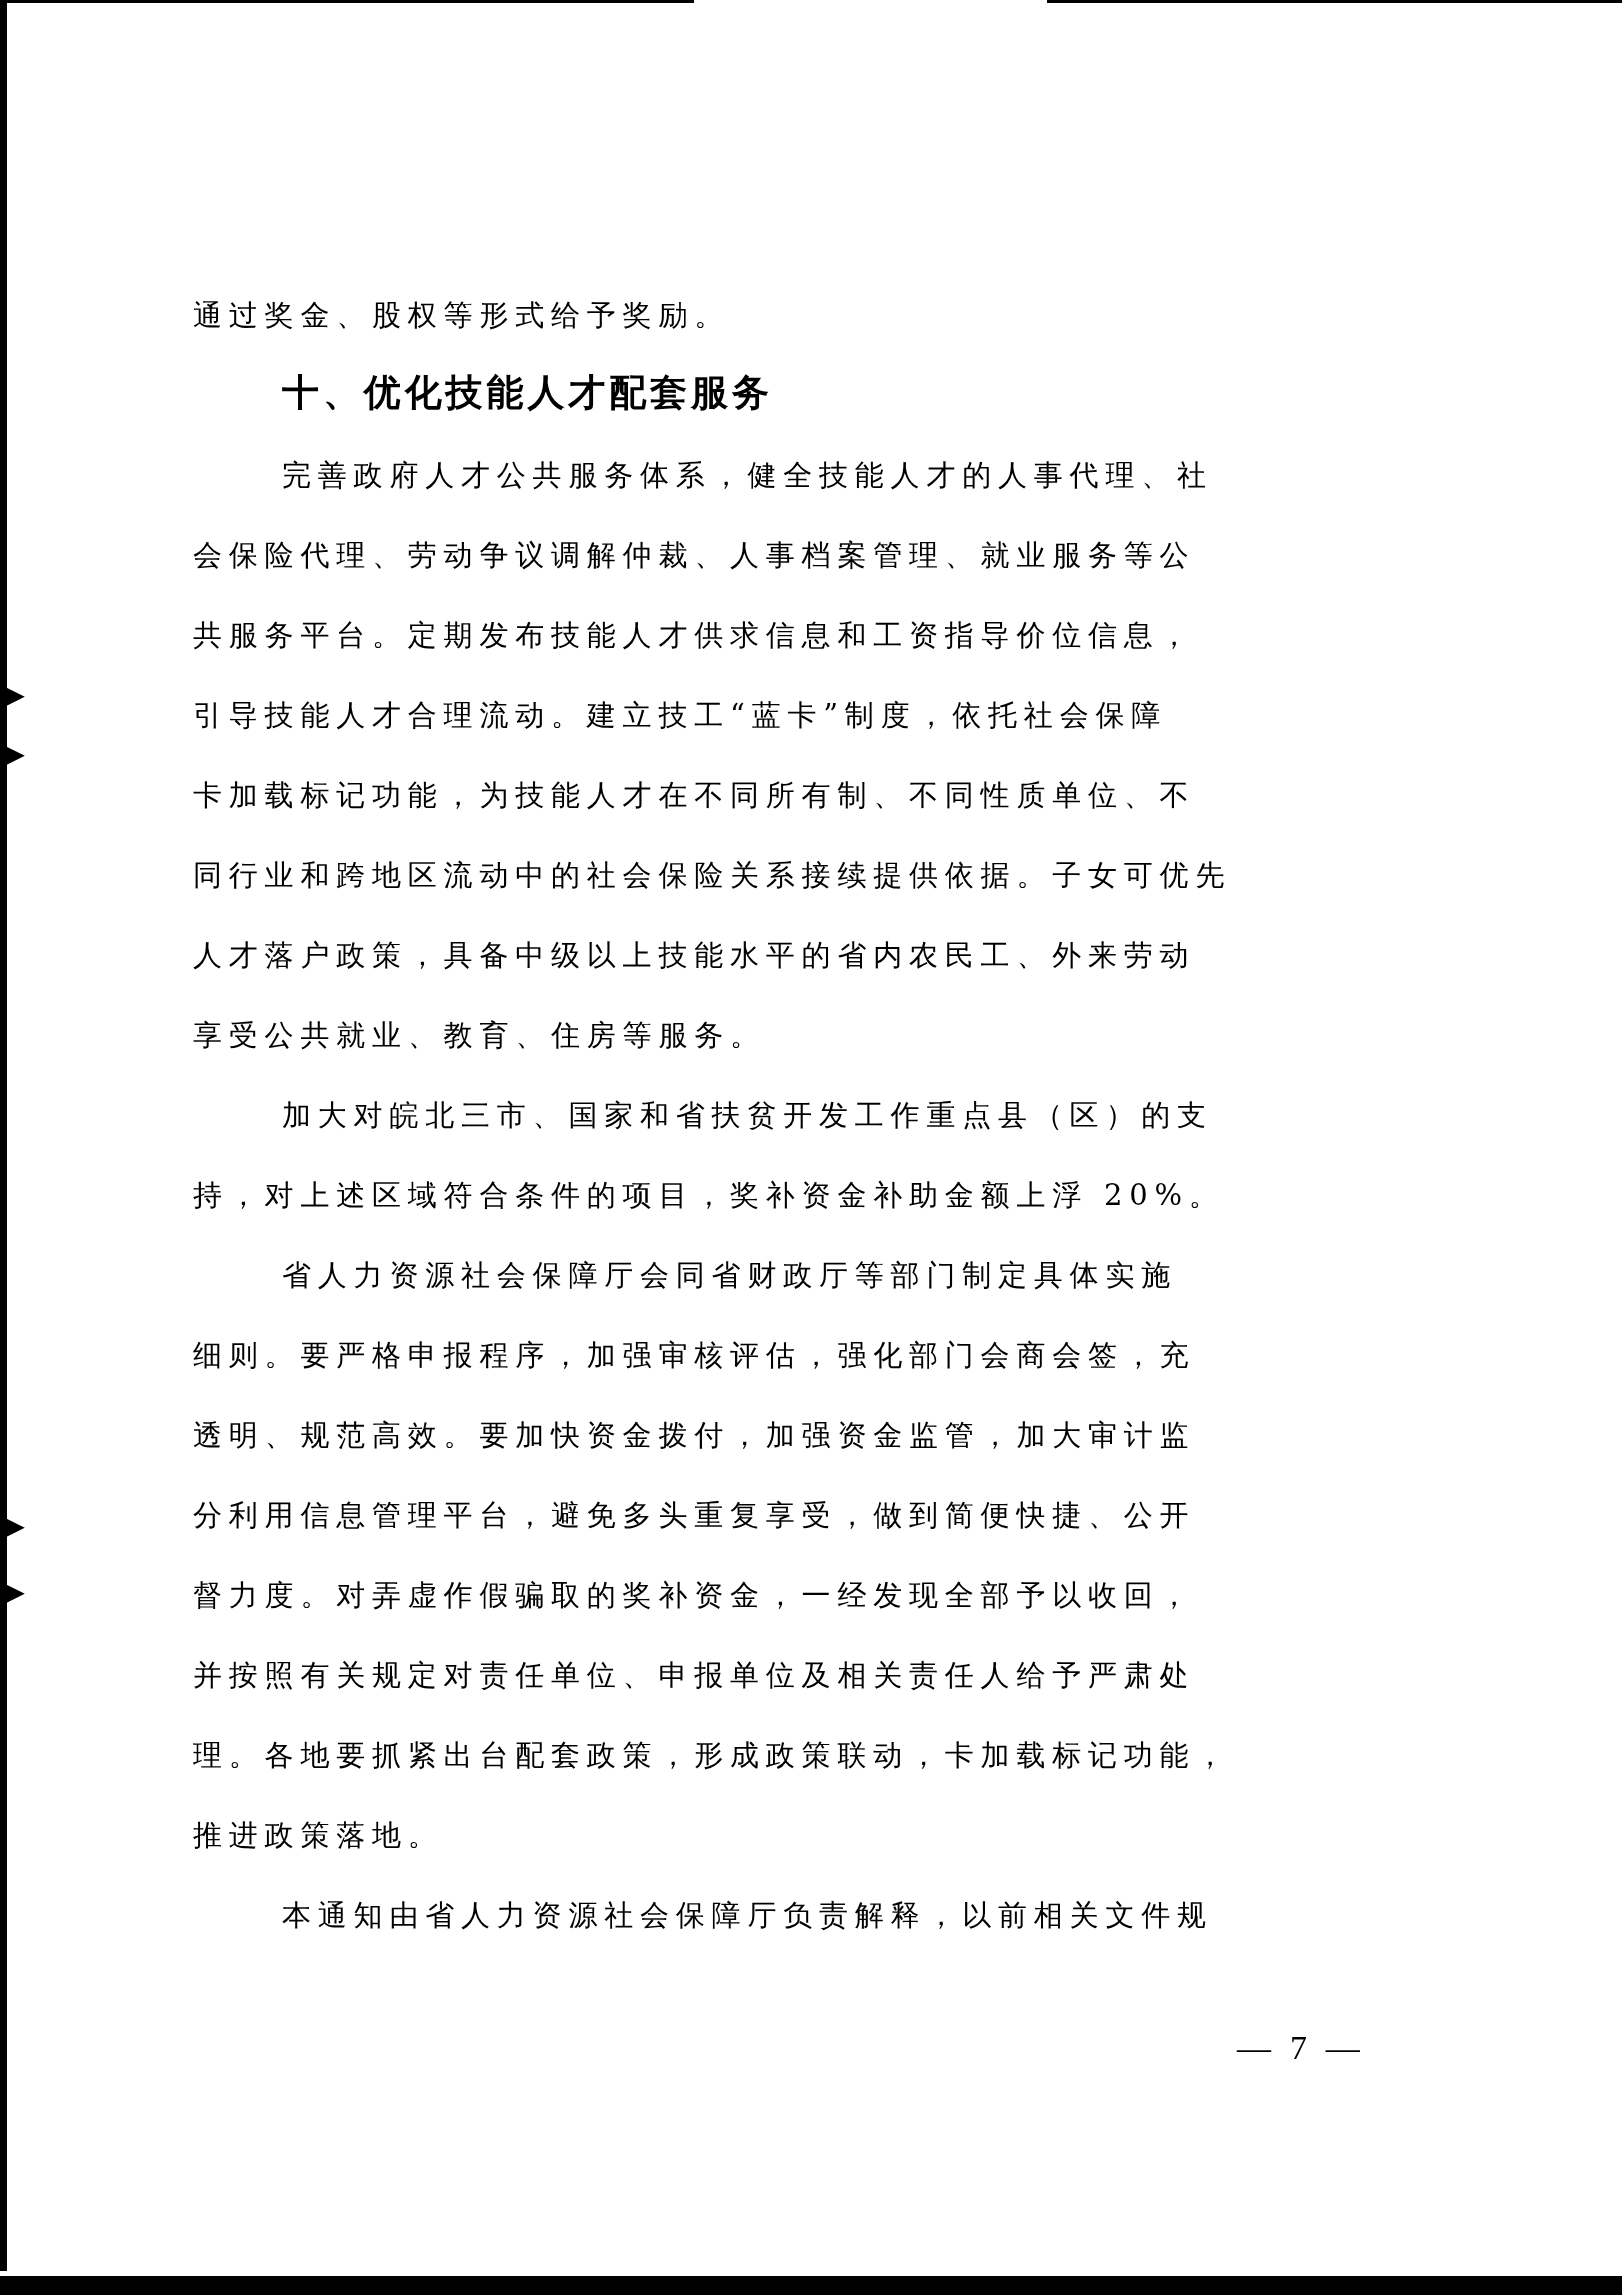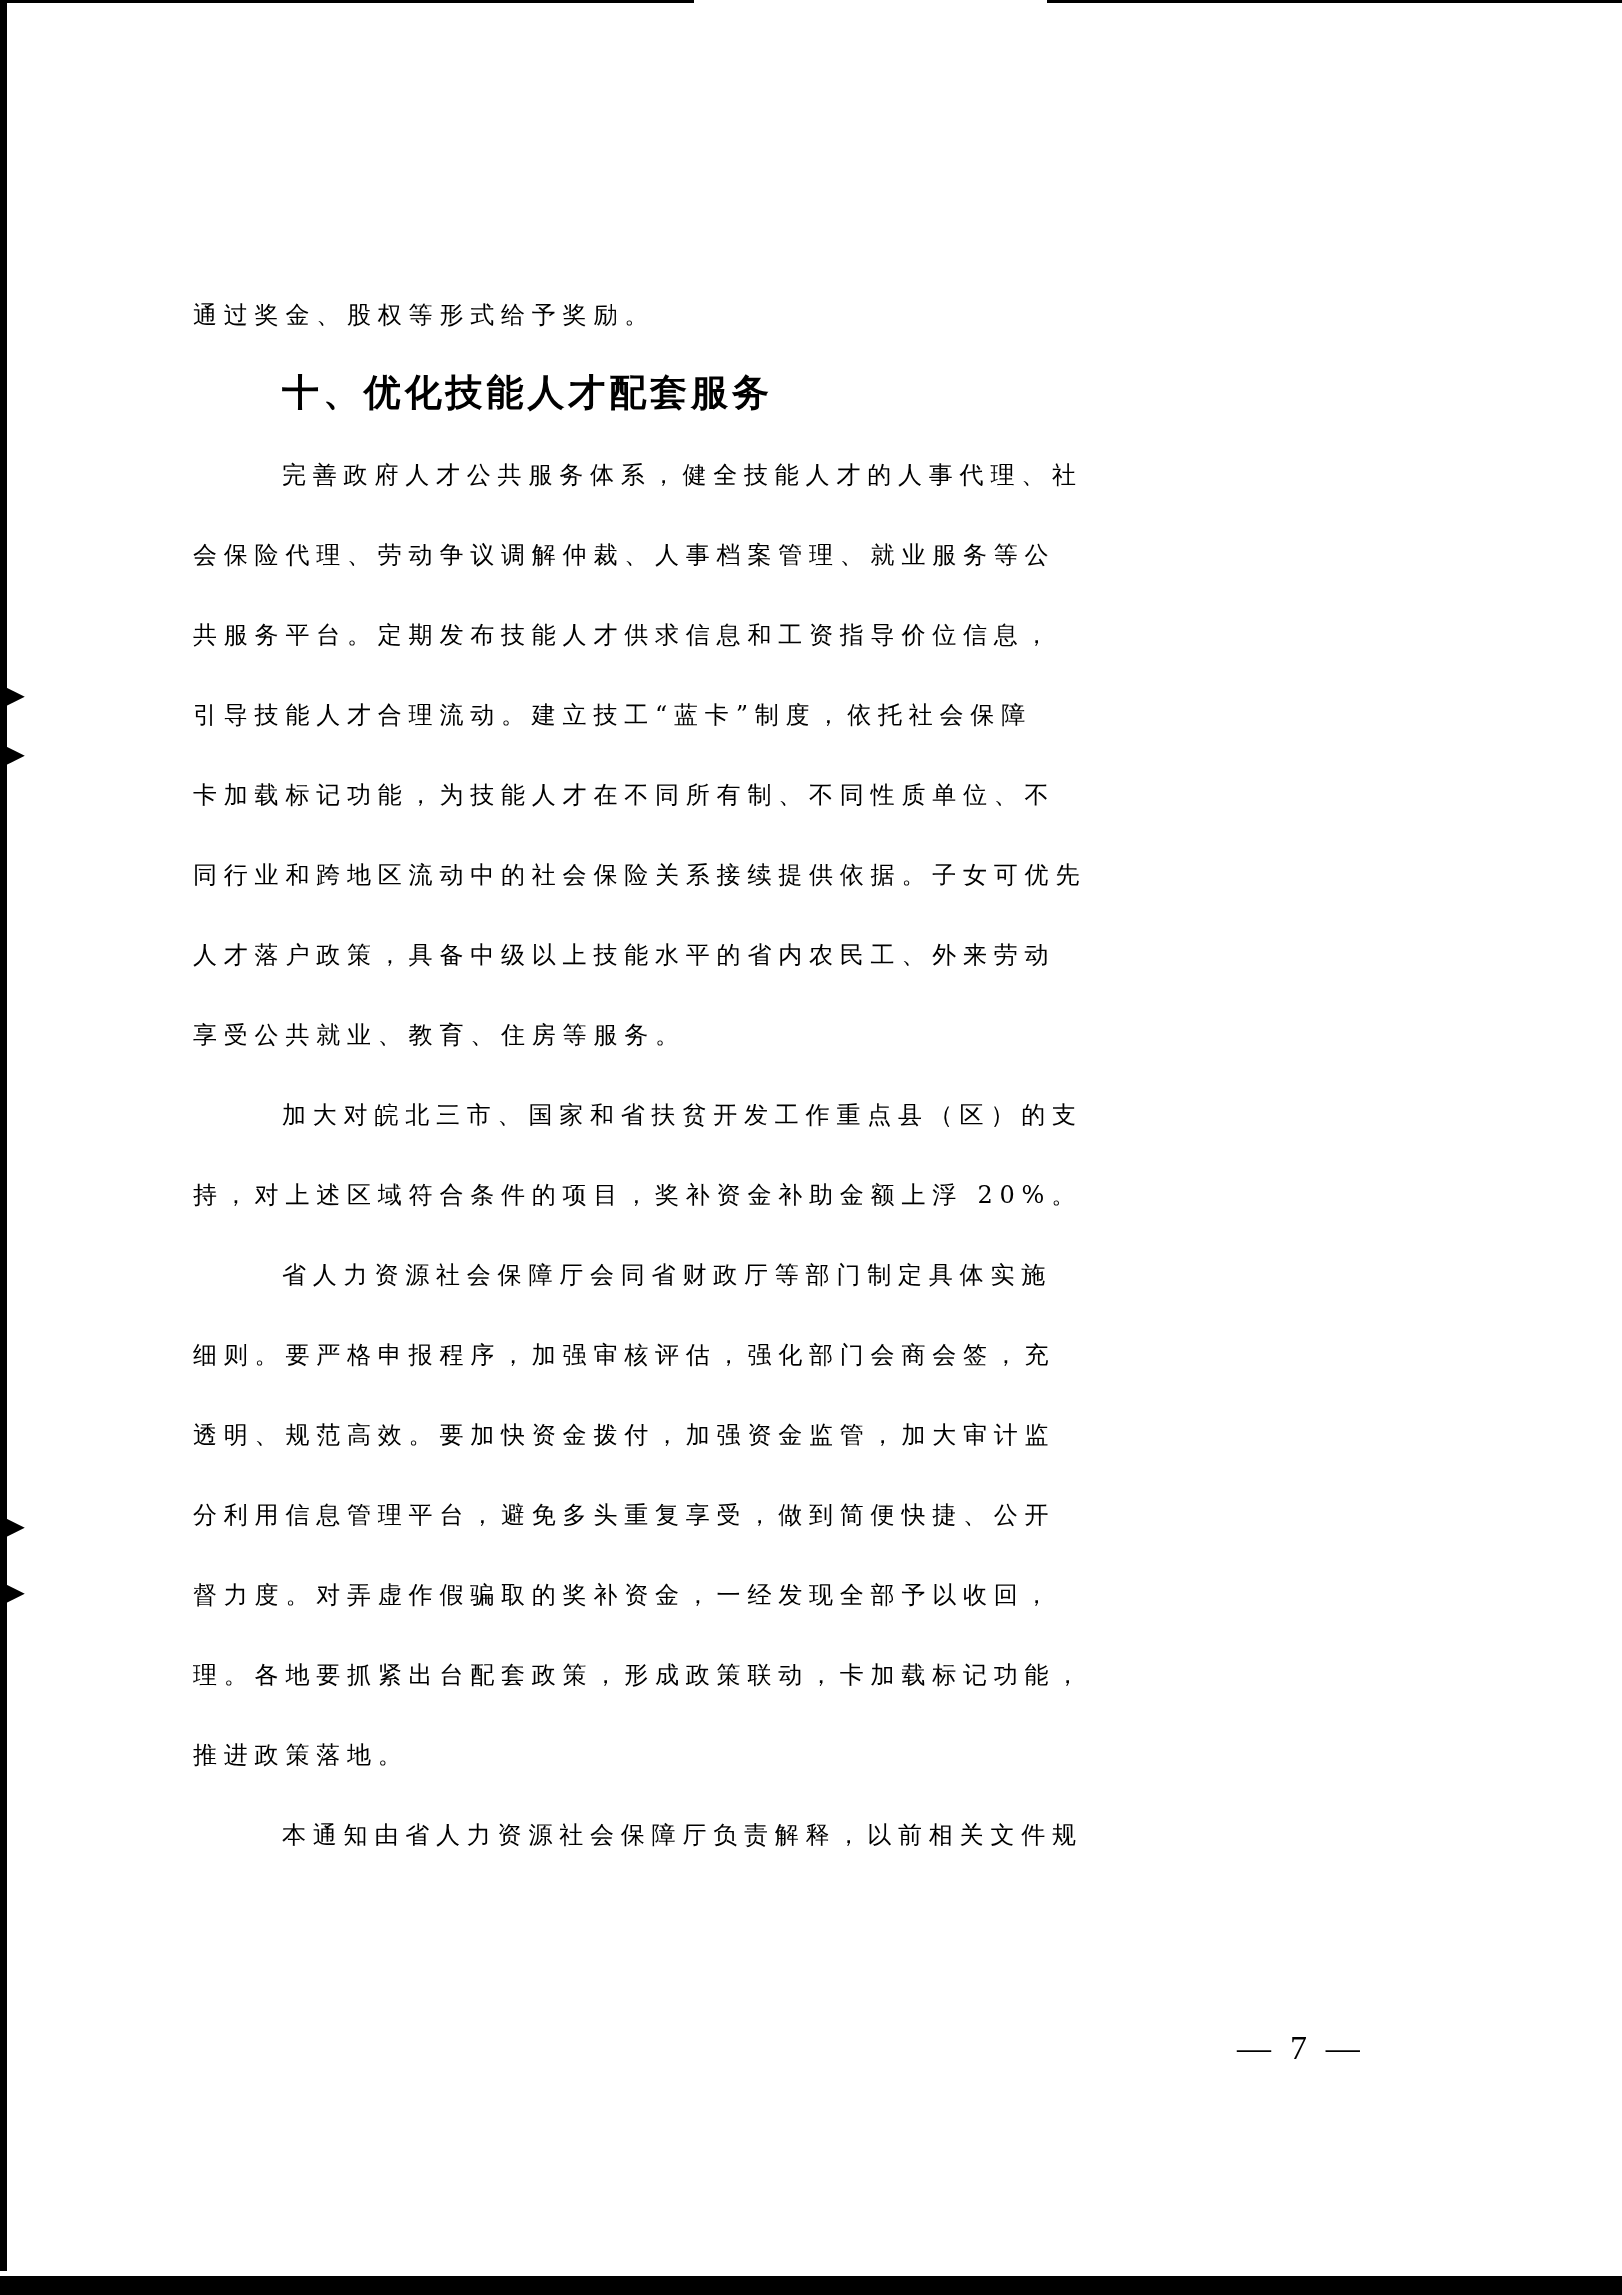"通过奖金、股权等形式给予奖励。" .line { font-size: 24px -> 29px }
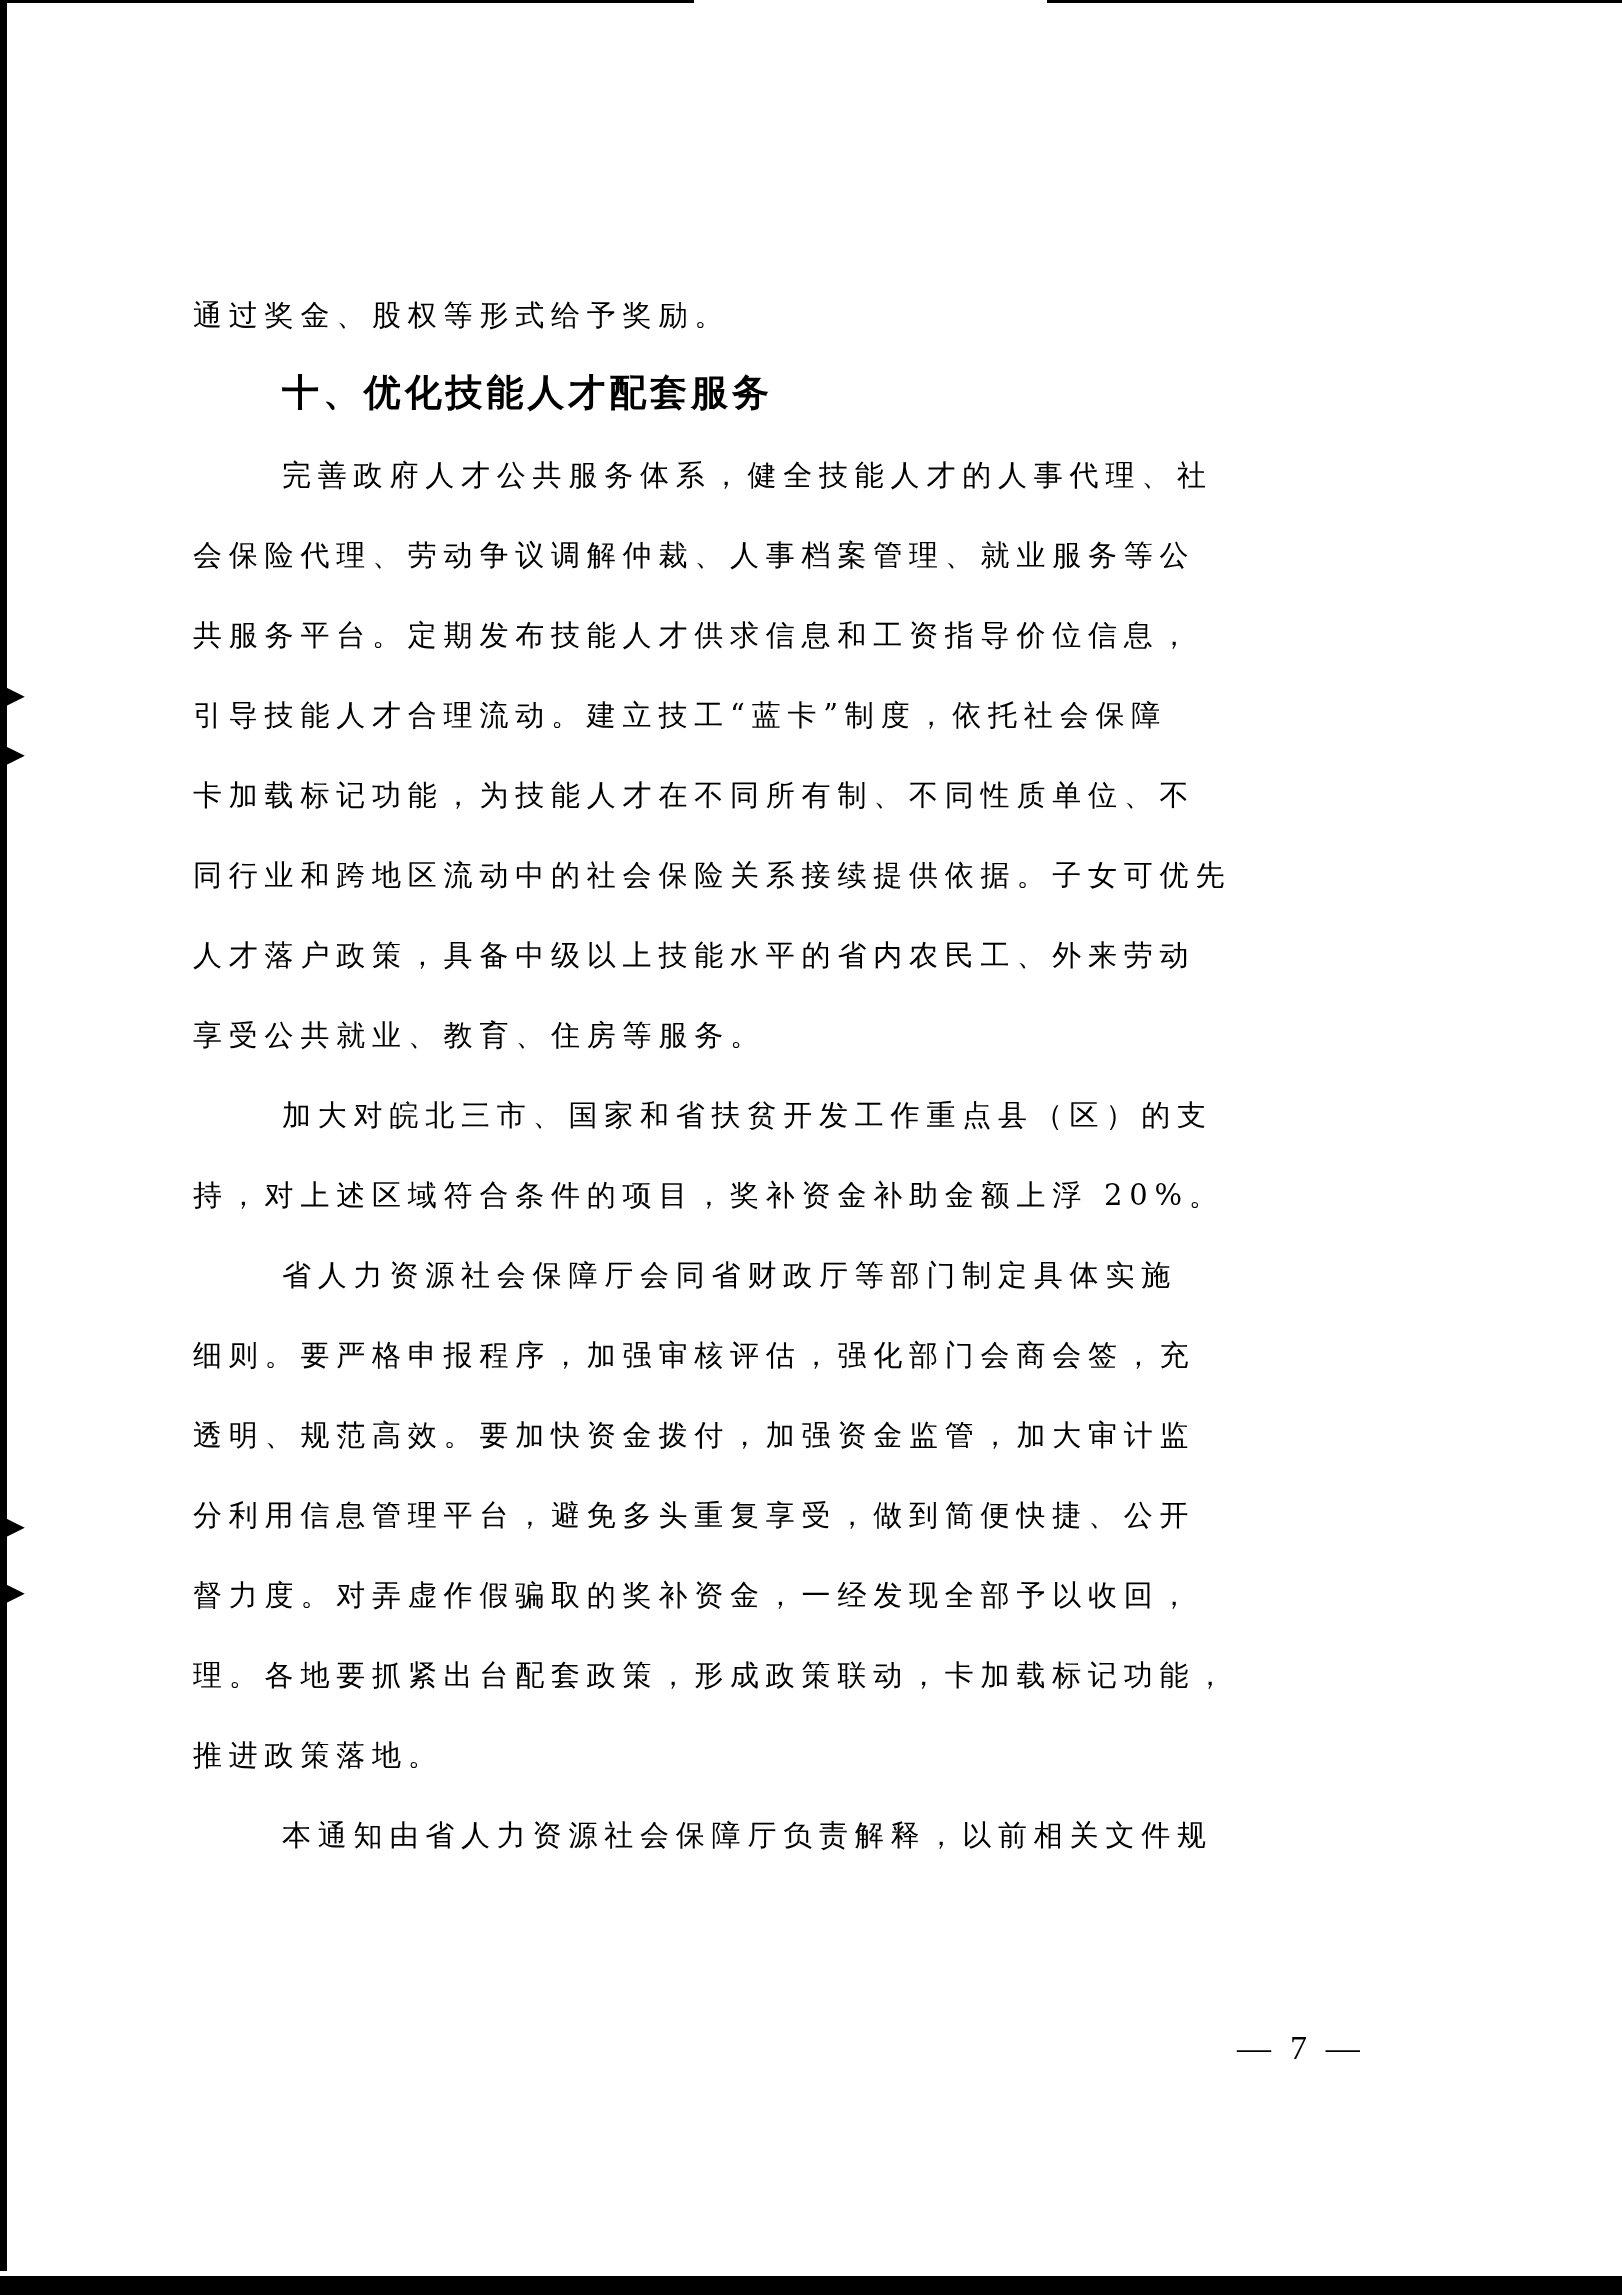"并按照有关规定对责任单位、申报单位及相关责任人给予严肃处" div.line { html: none -> <div>并按照有关规定对责任单位、申报单位及相关责任人给予严肃处</div> }
